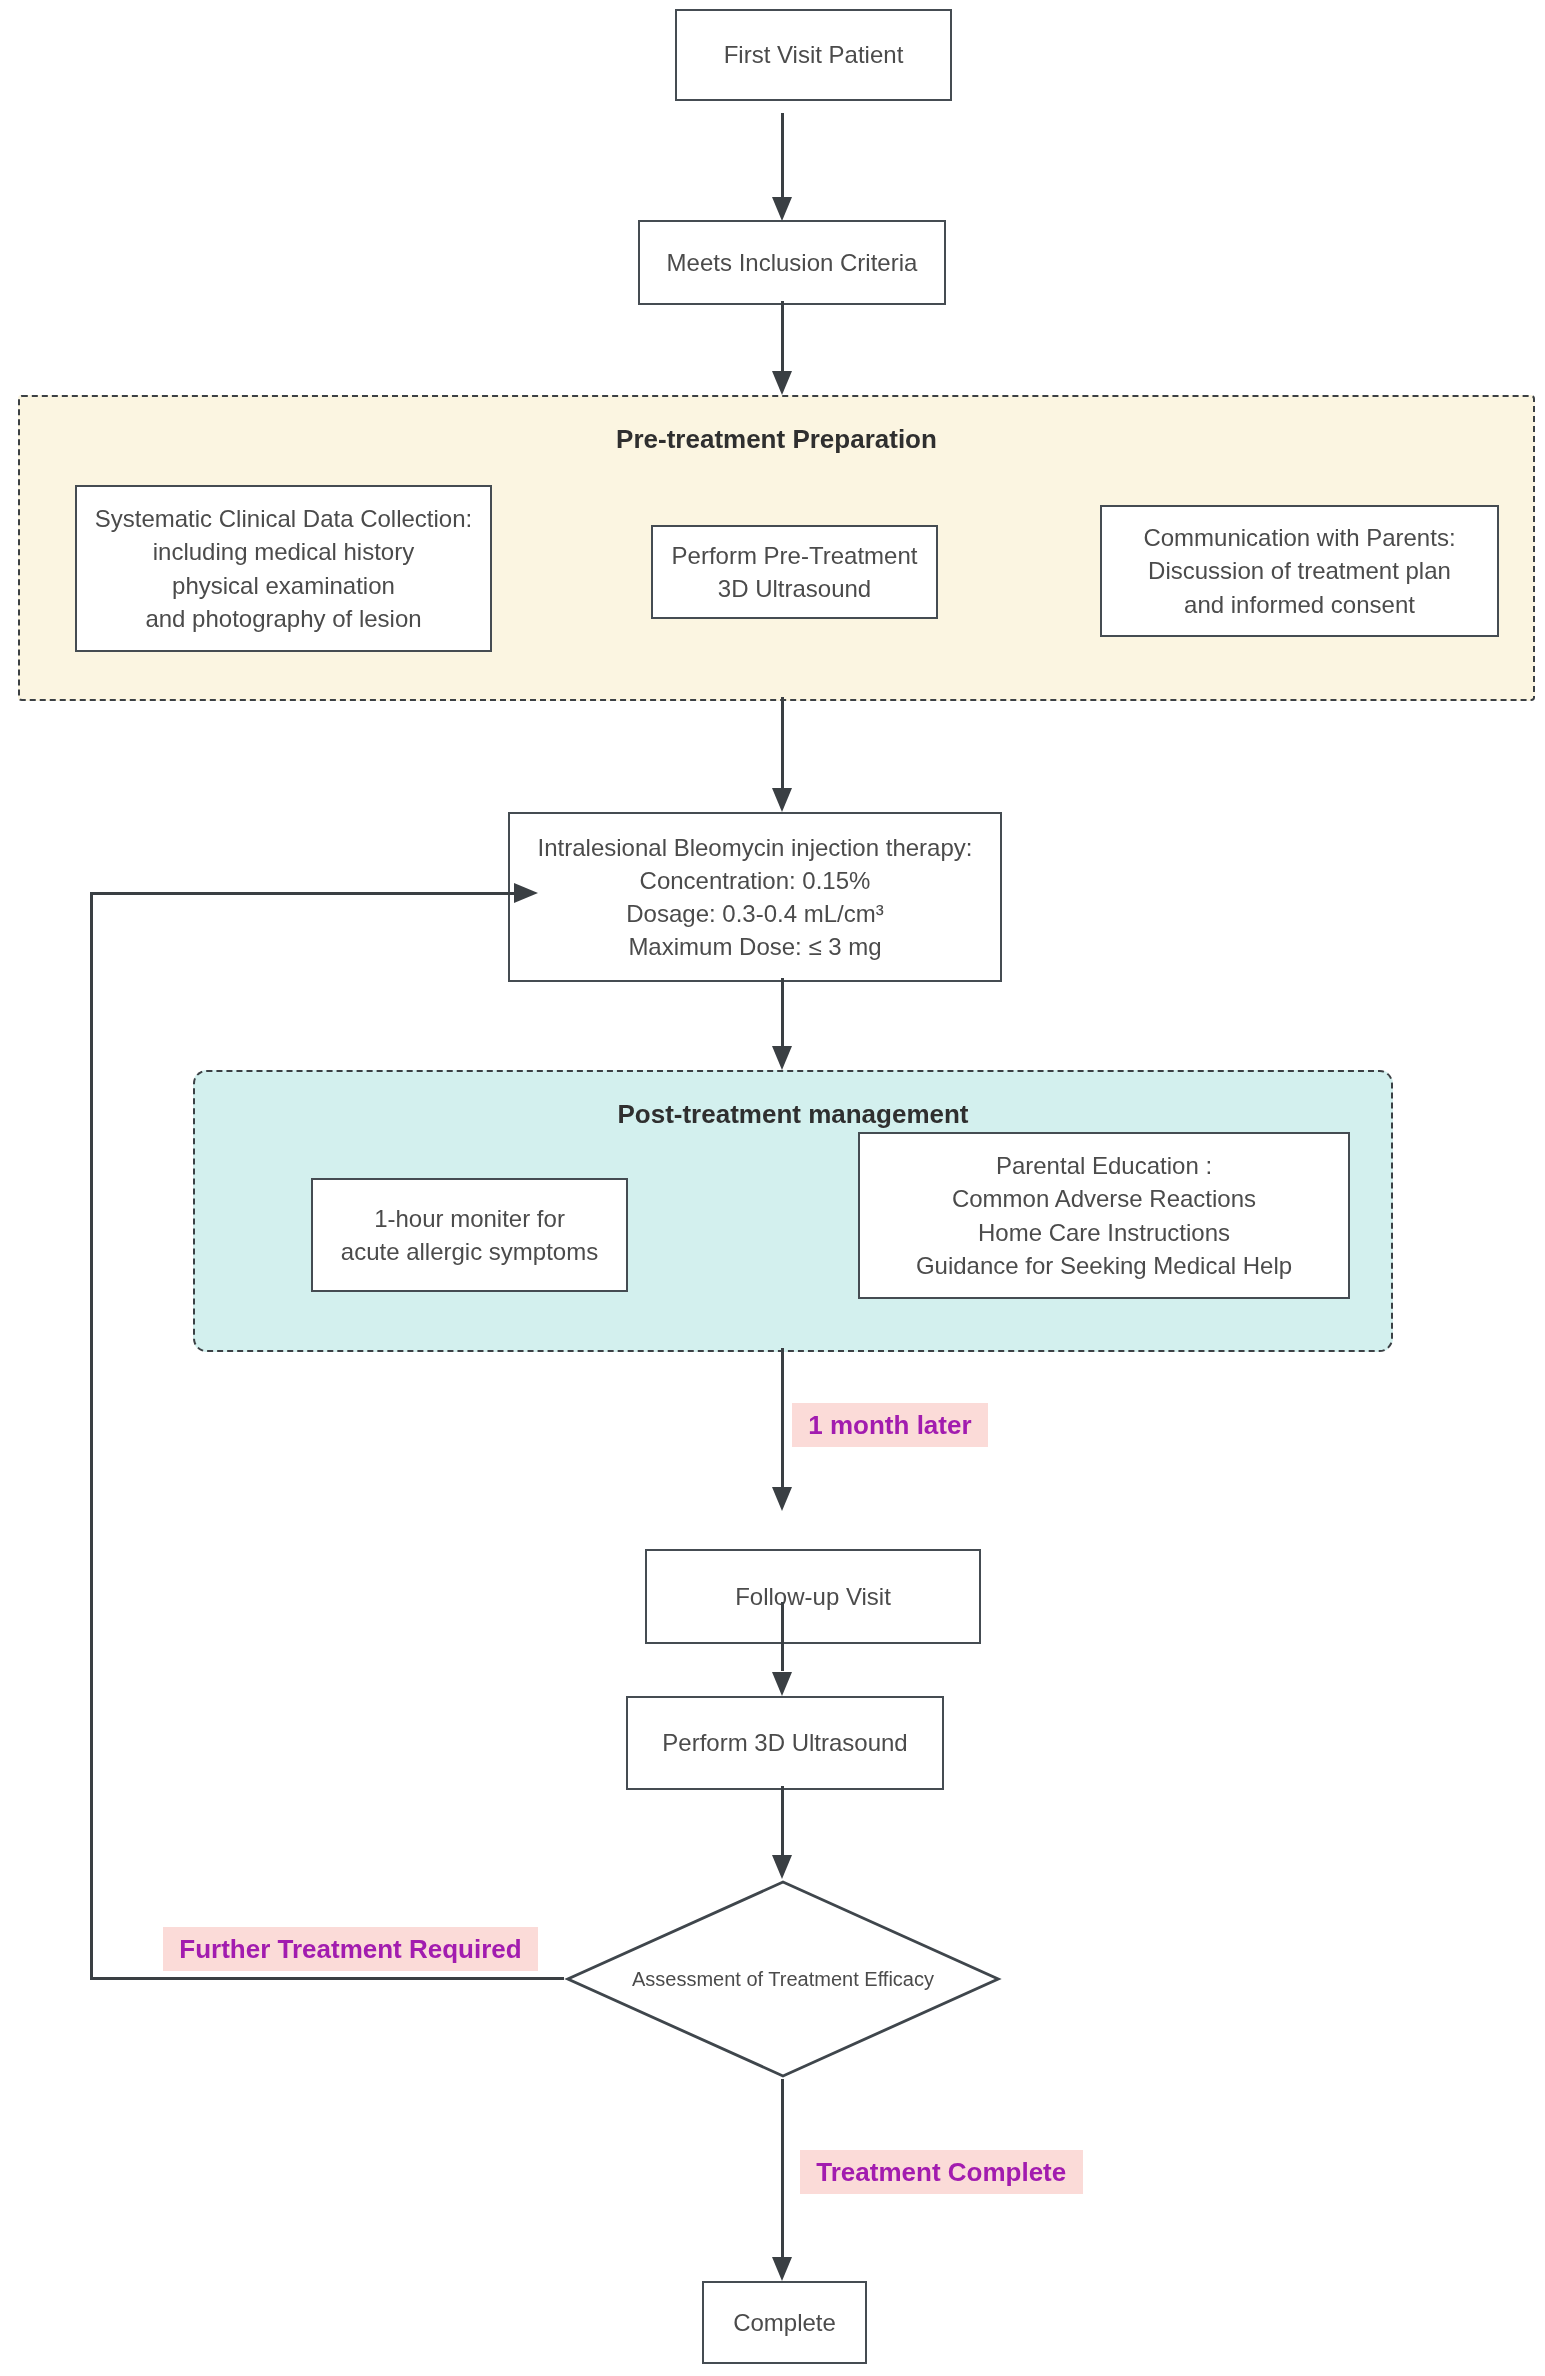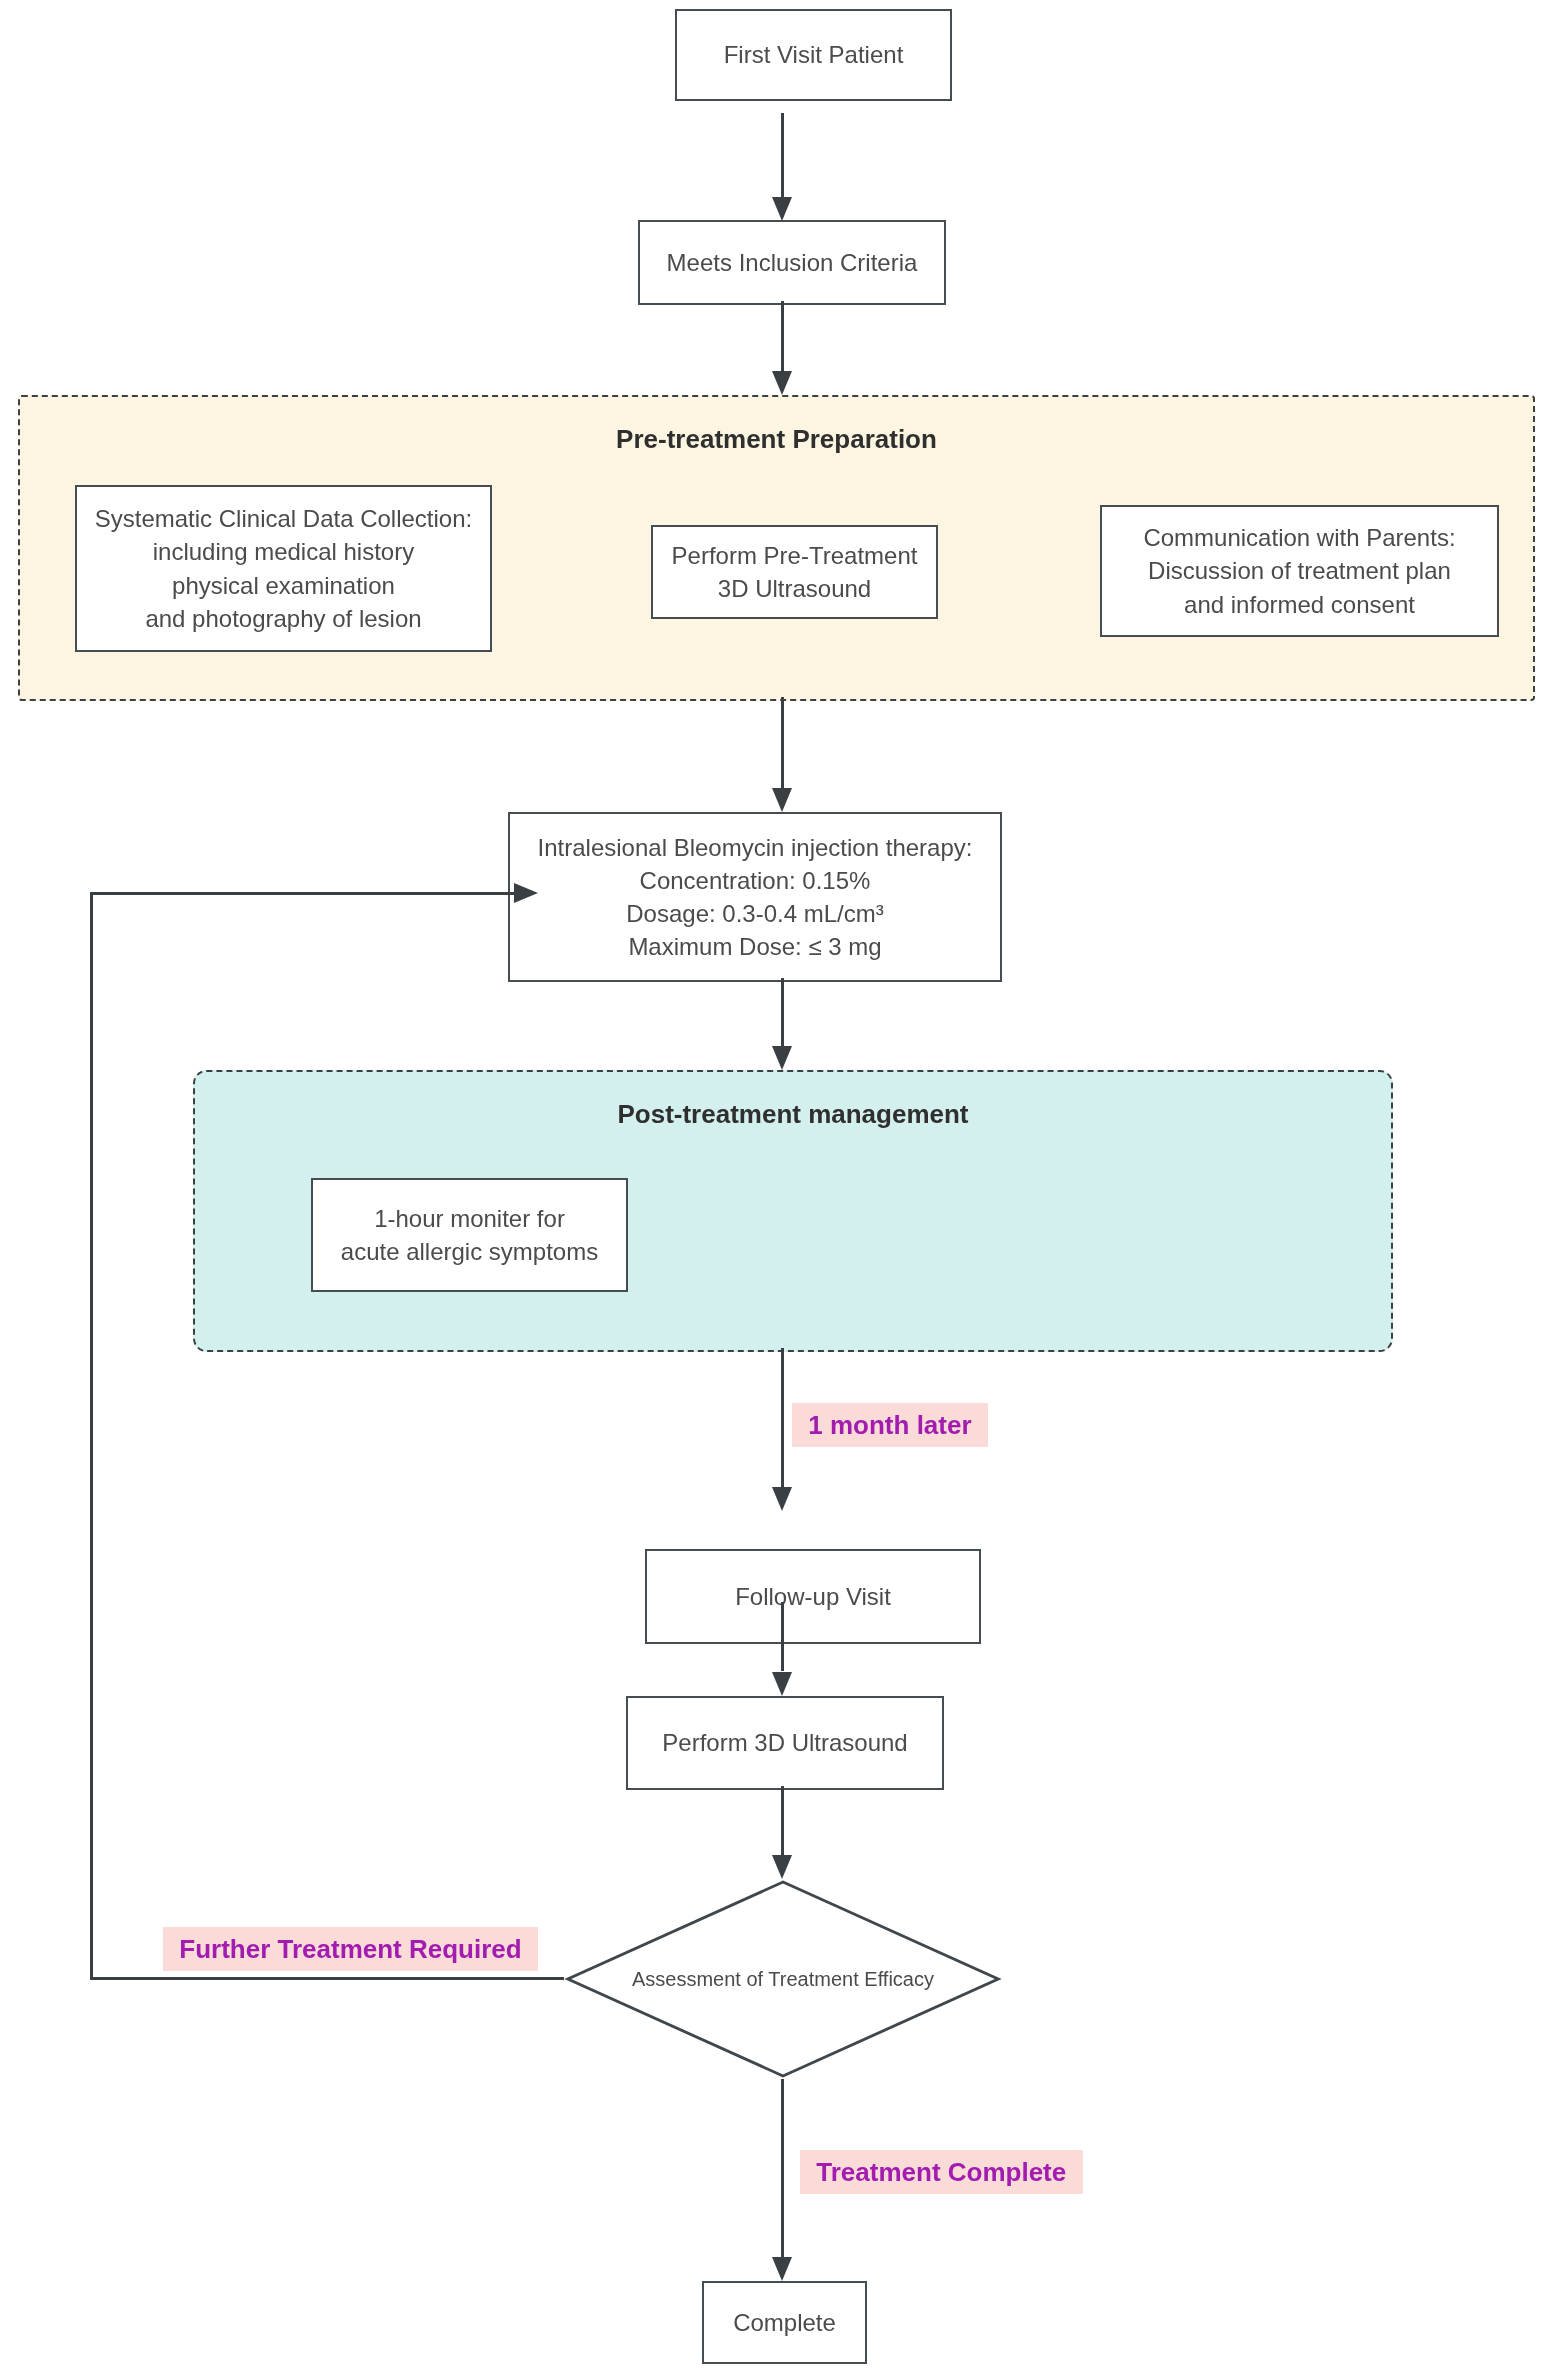"Parental Education :" div.node { html: none -> <div> <div> <div>Parental Education :</div> <div>Common Adverse Reactions</div> <div>Home Care Instructions</div> <div>Guidance for Seeking Medical Help</div> </div> </div> }
